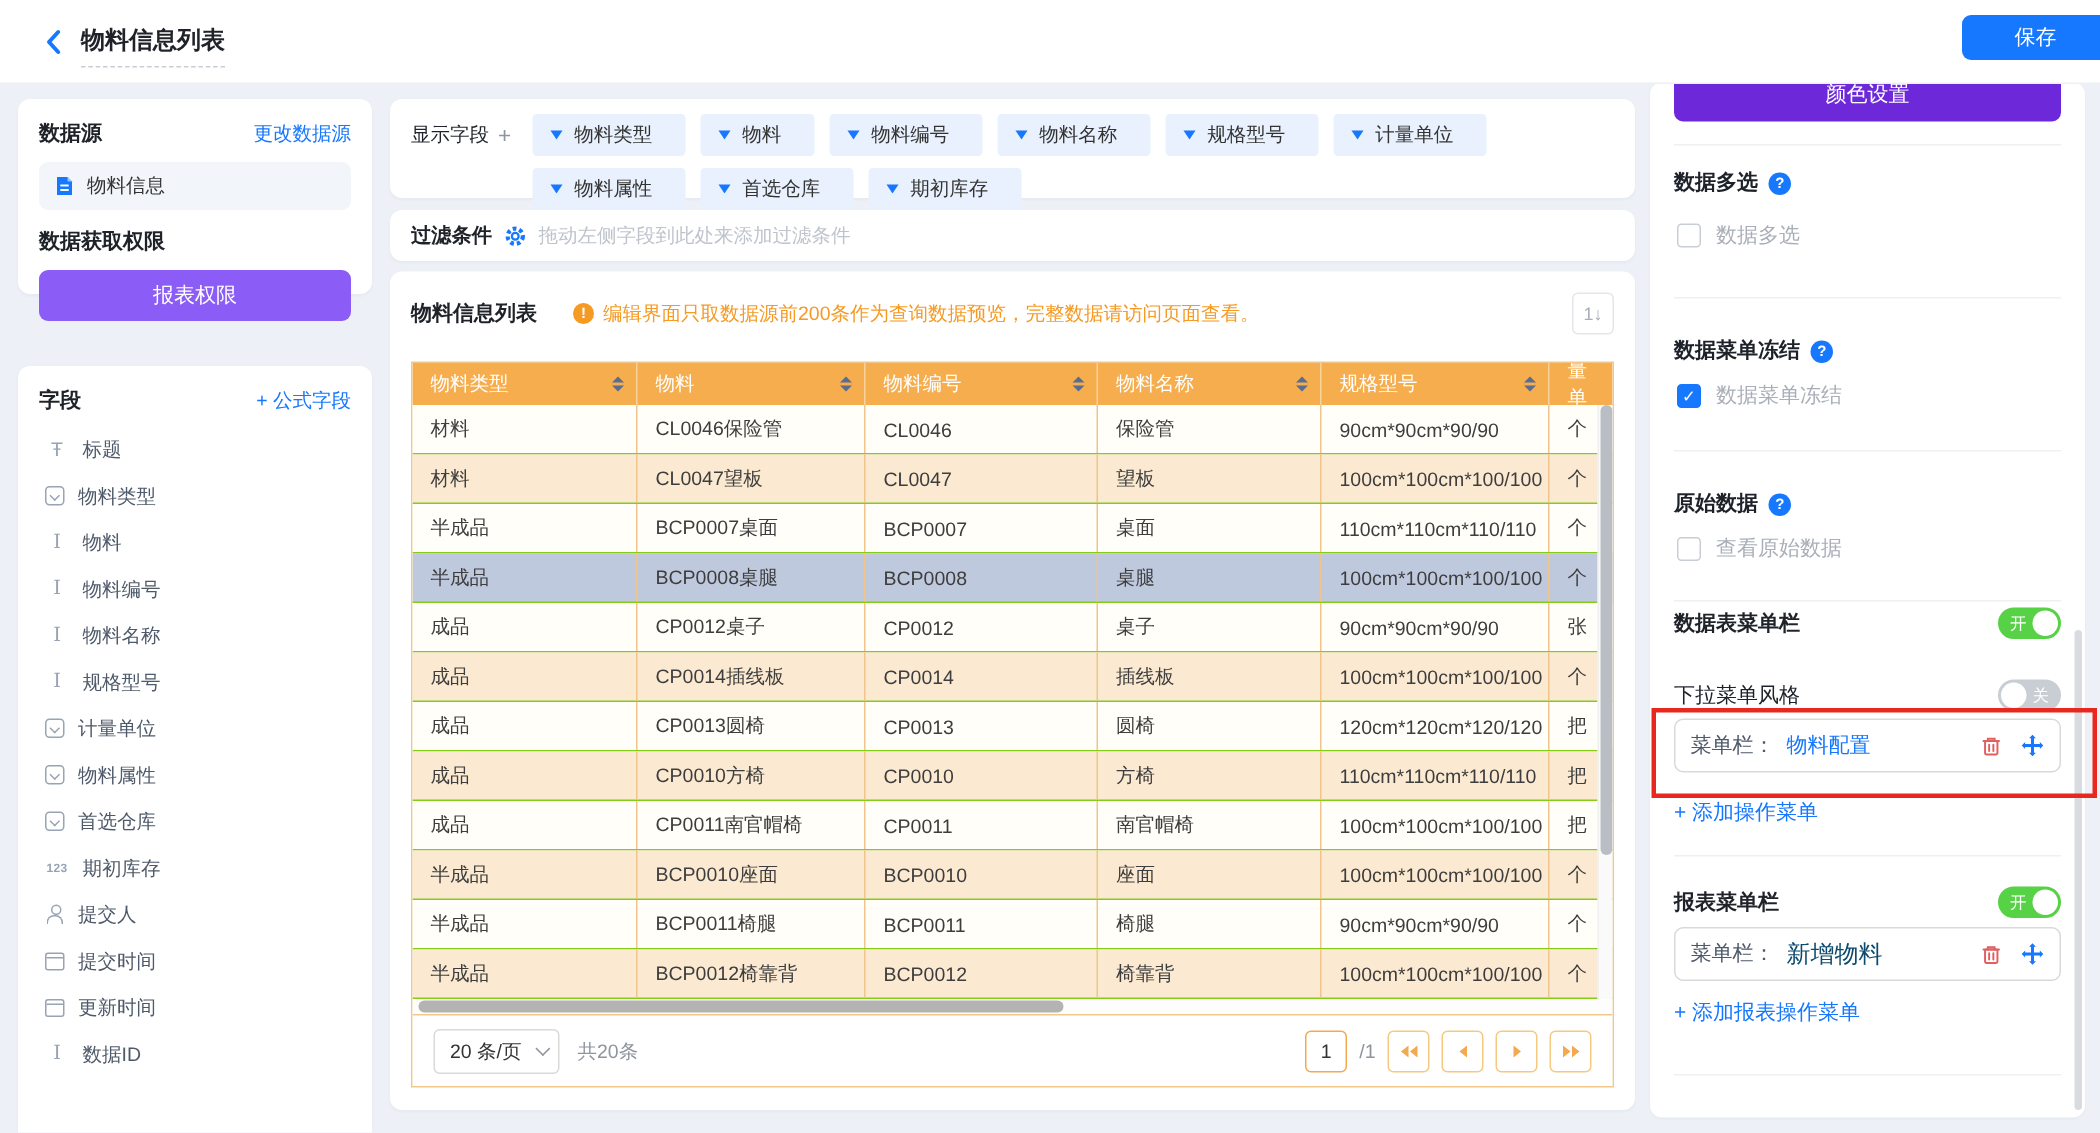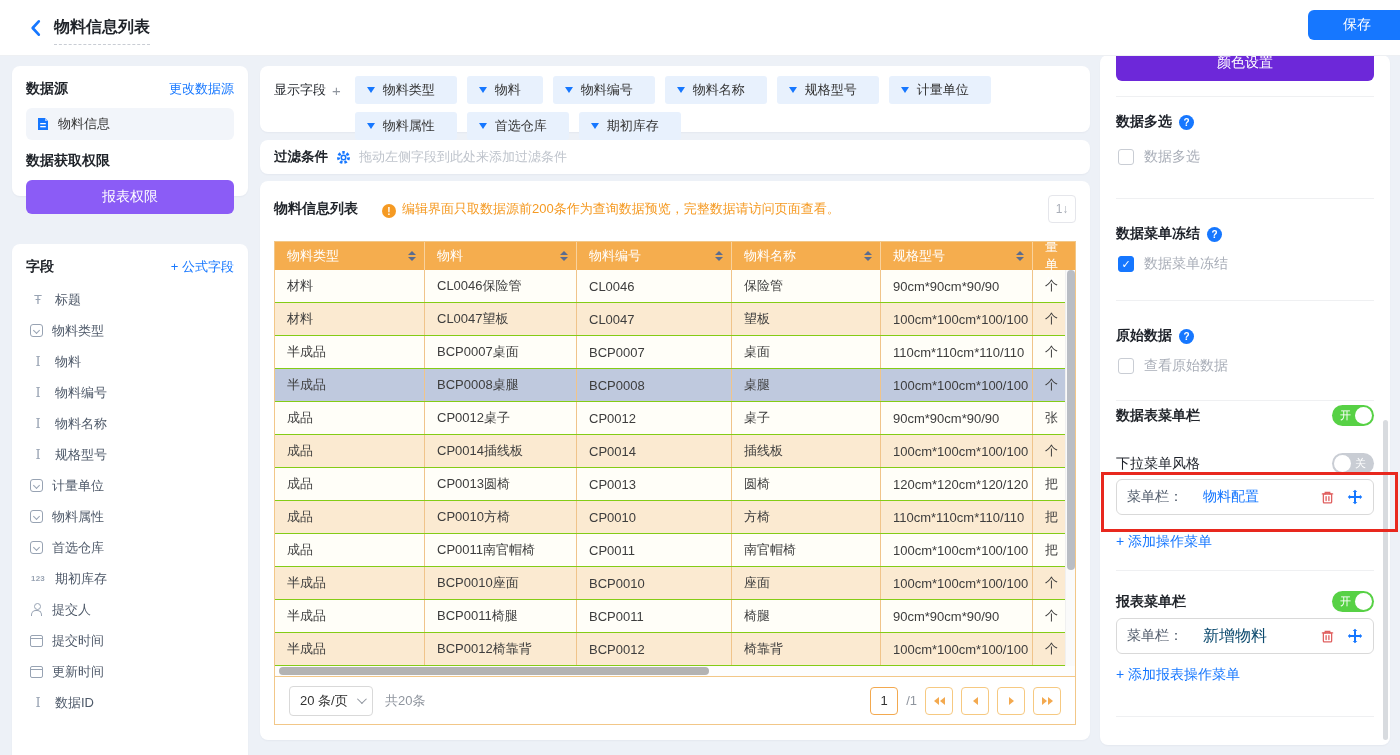"编辑界面只取数据源前200条作为查询数据预览，完整数据请访问页面查看。" .warn { align-items: flex-end -> center }
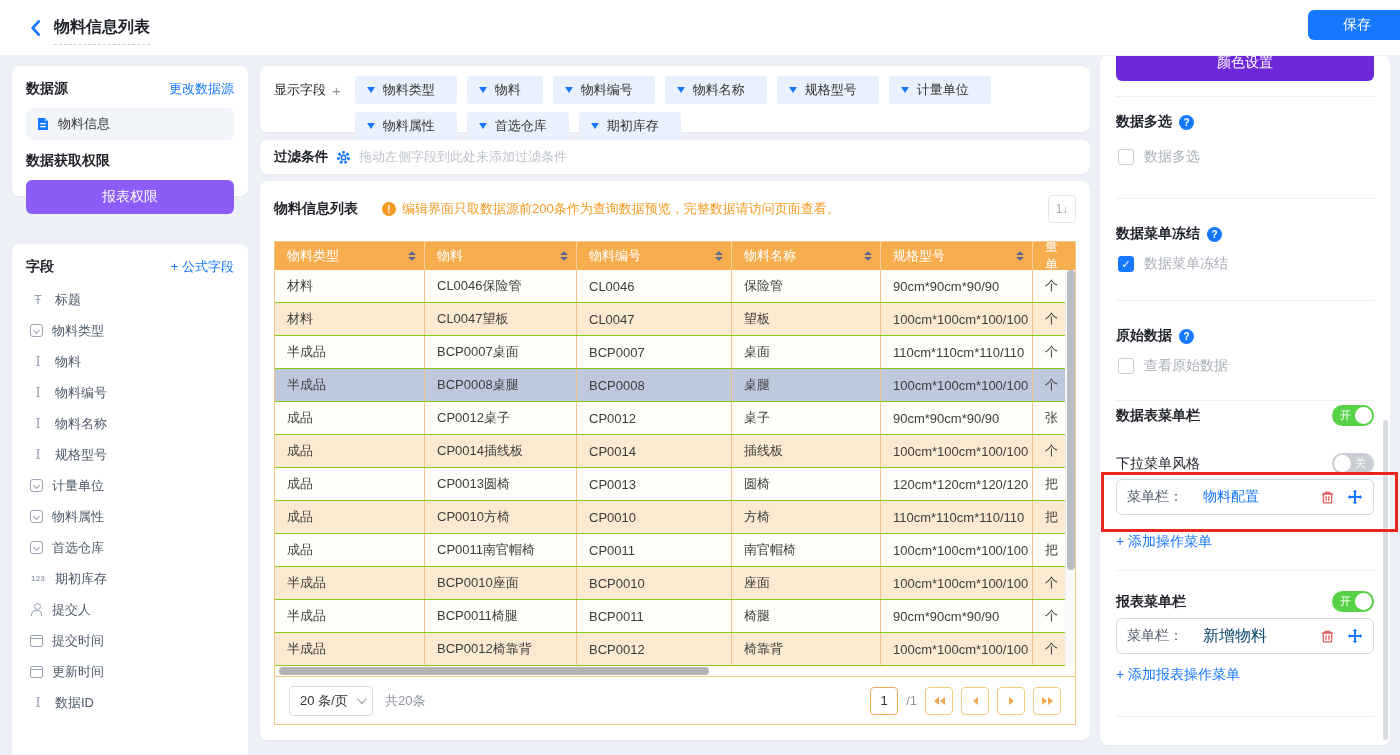"菜单栏：" .menu-box { gap: 20px -> 8px }
